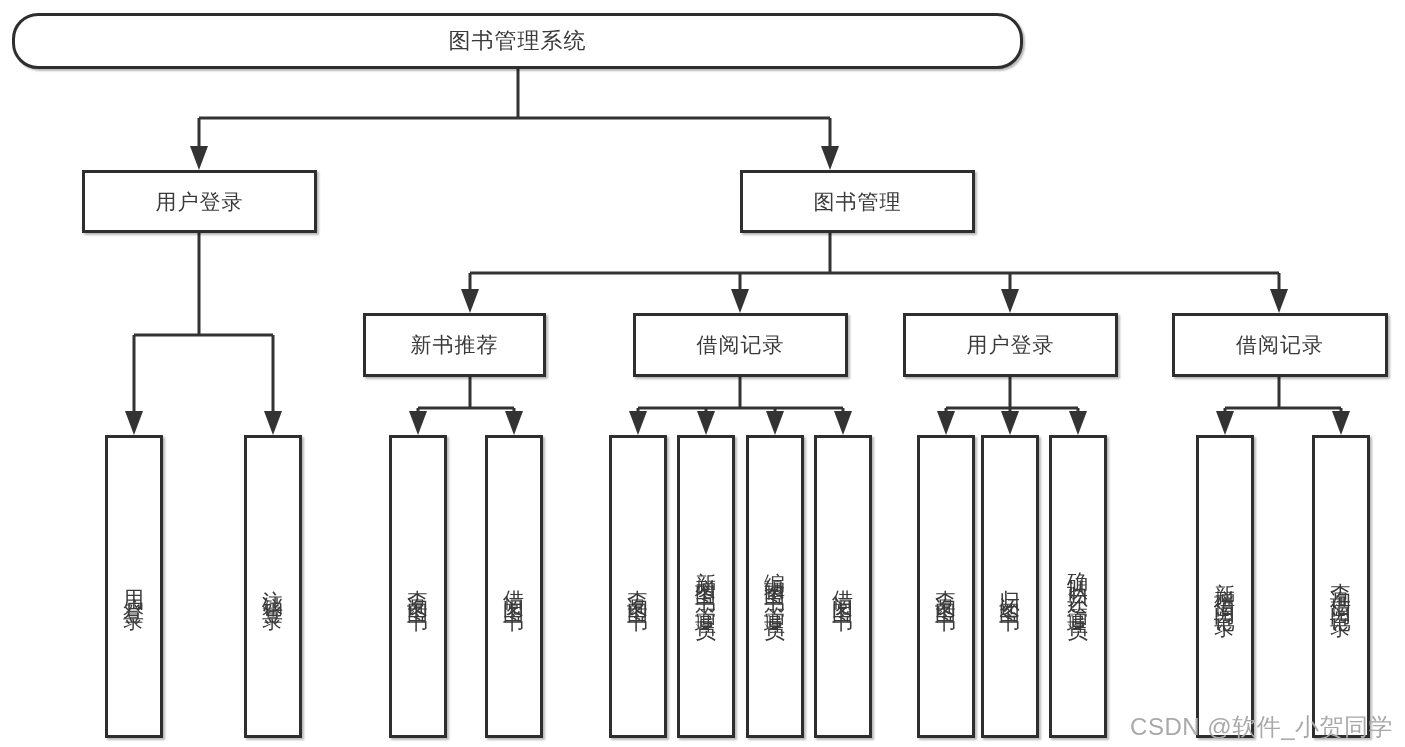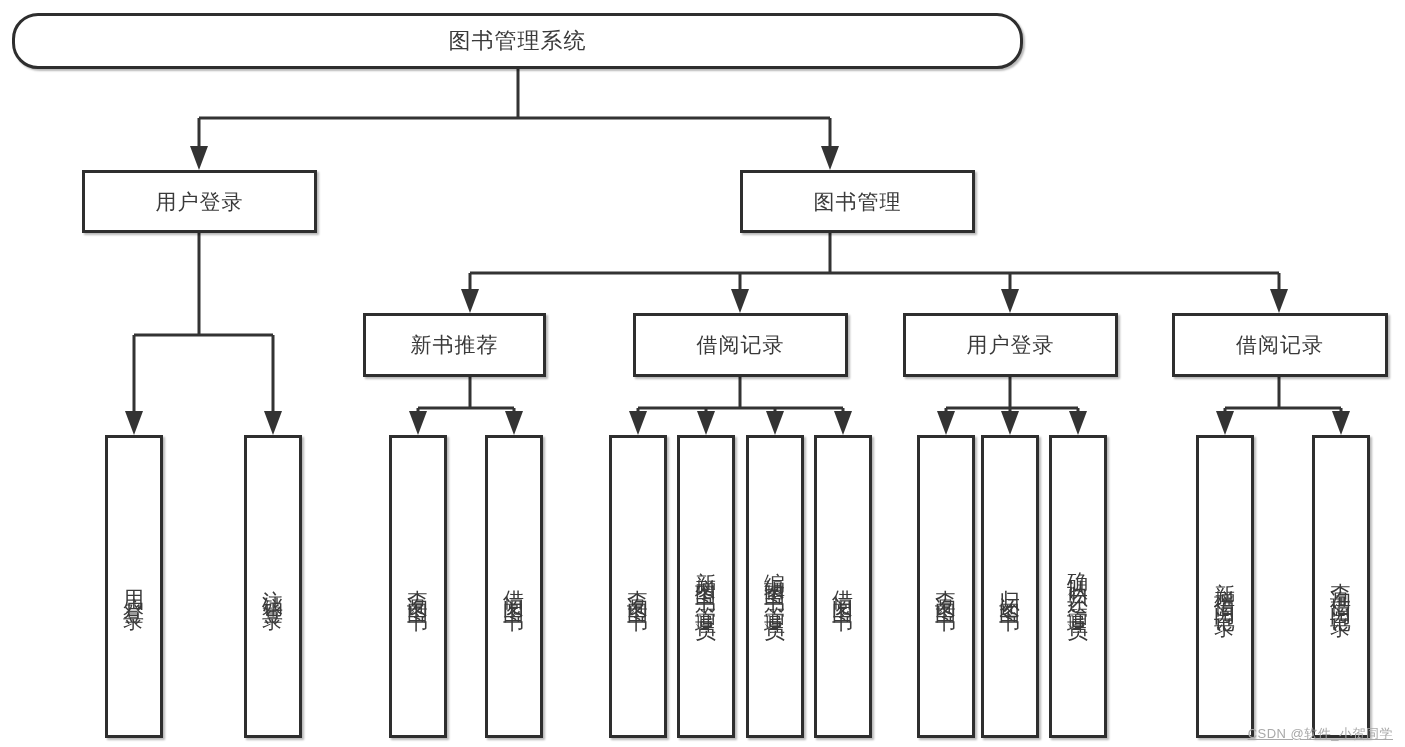"CSDN @软件_小贺同学" .watermark { font-size: 13px -> 24px; text-decoration: underline -> none }
